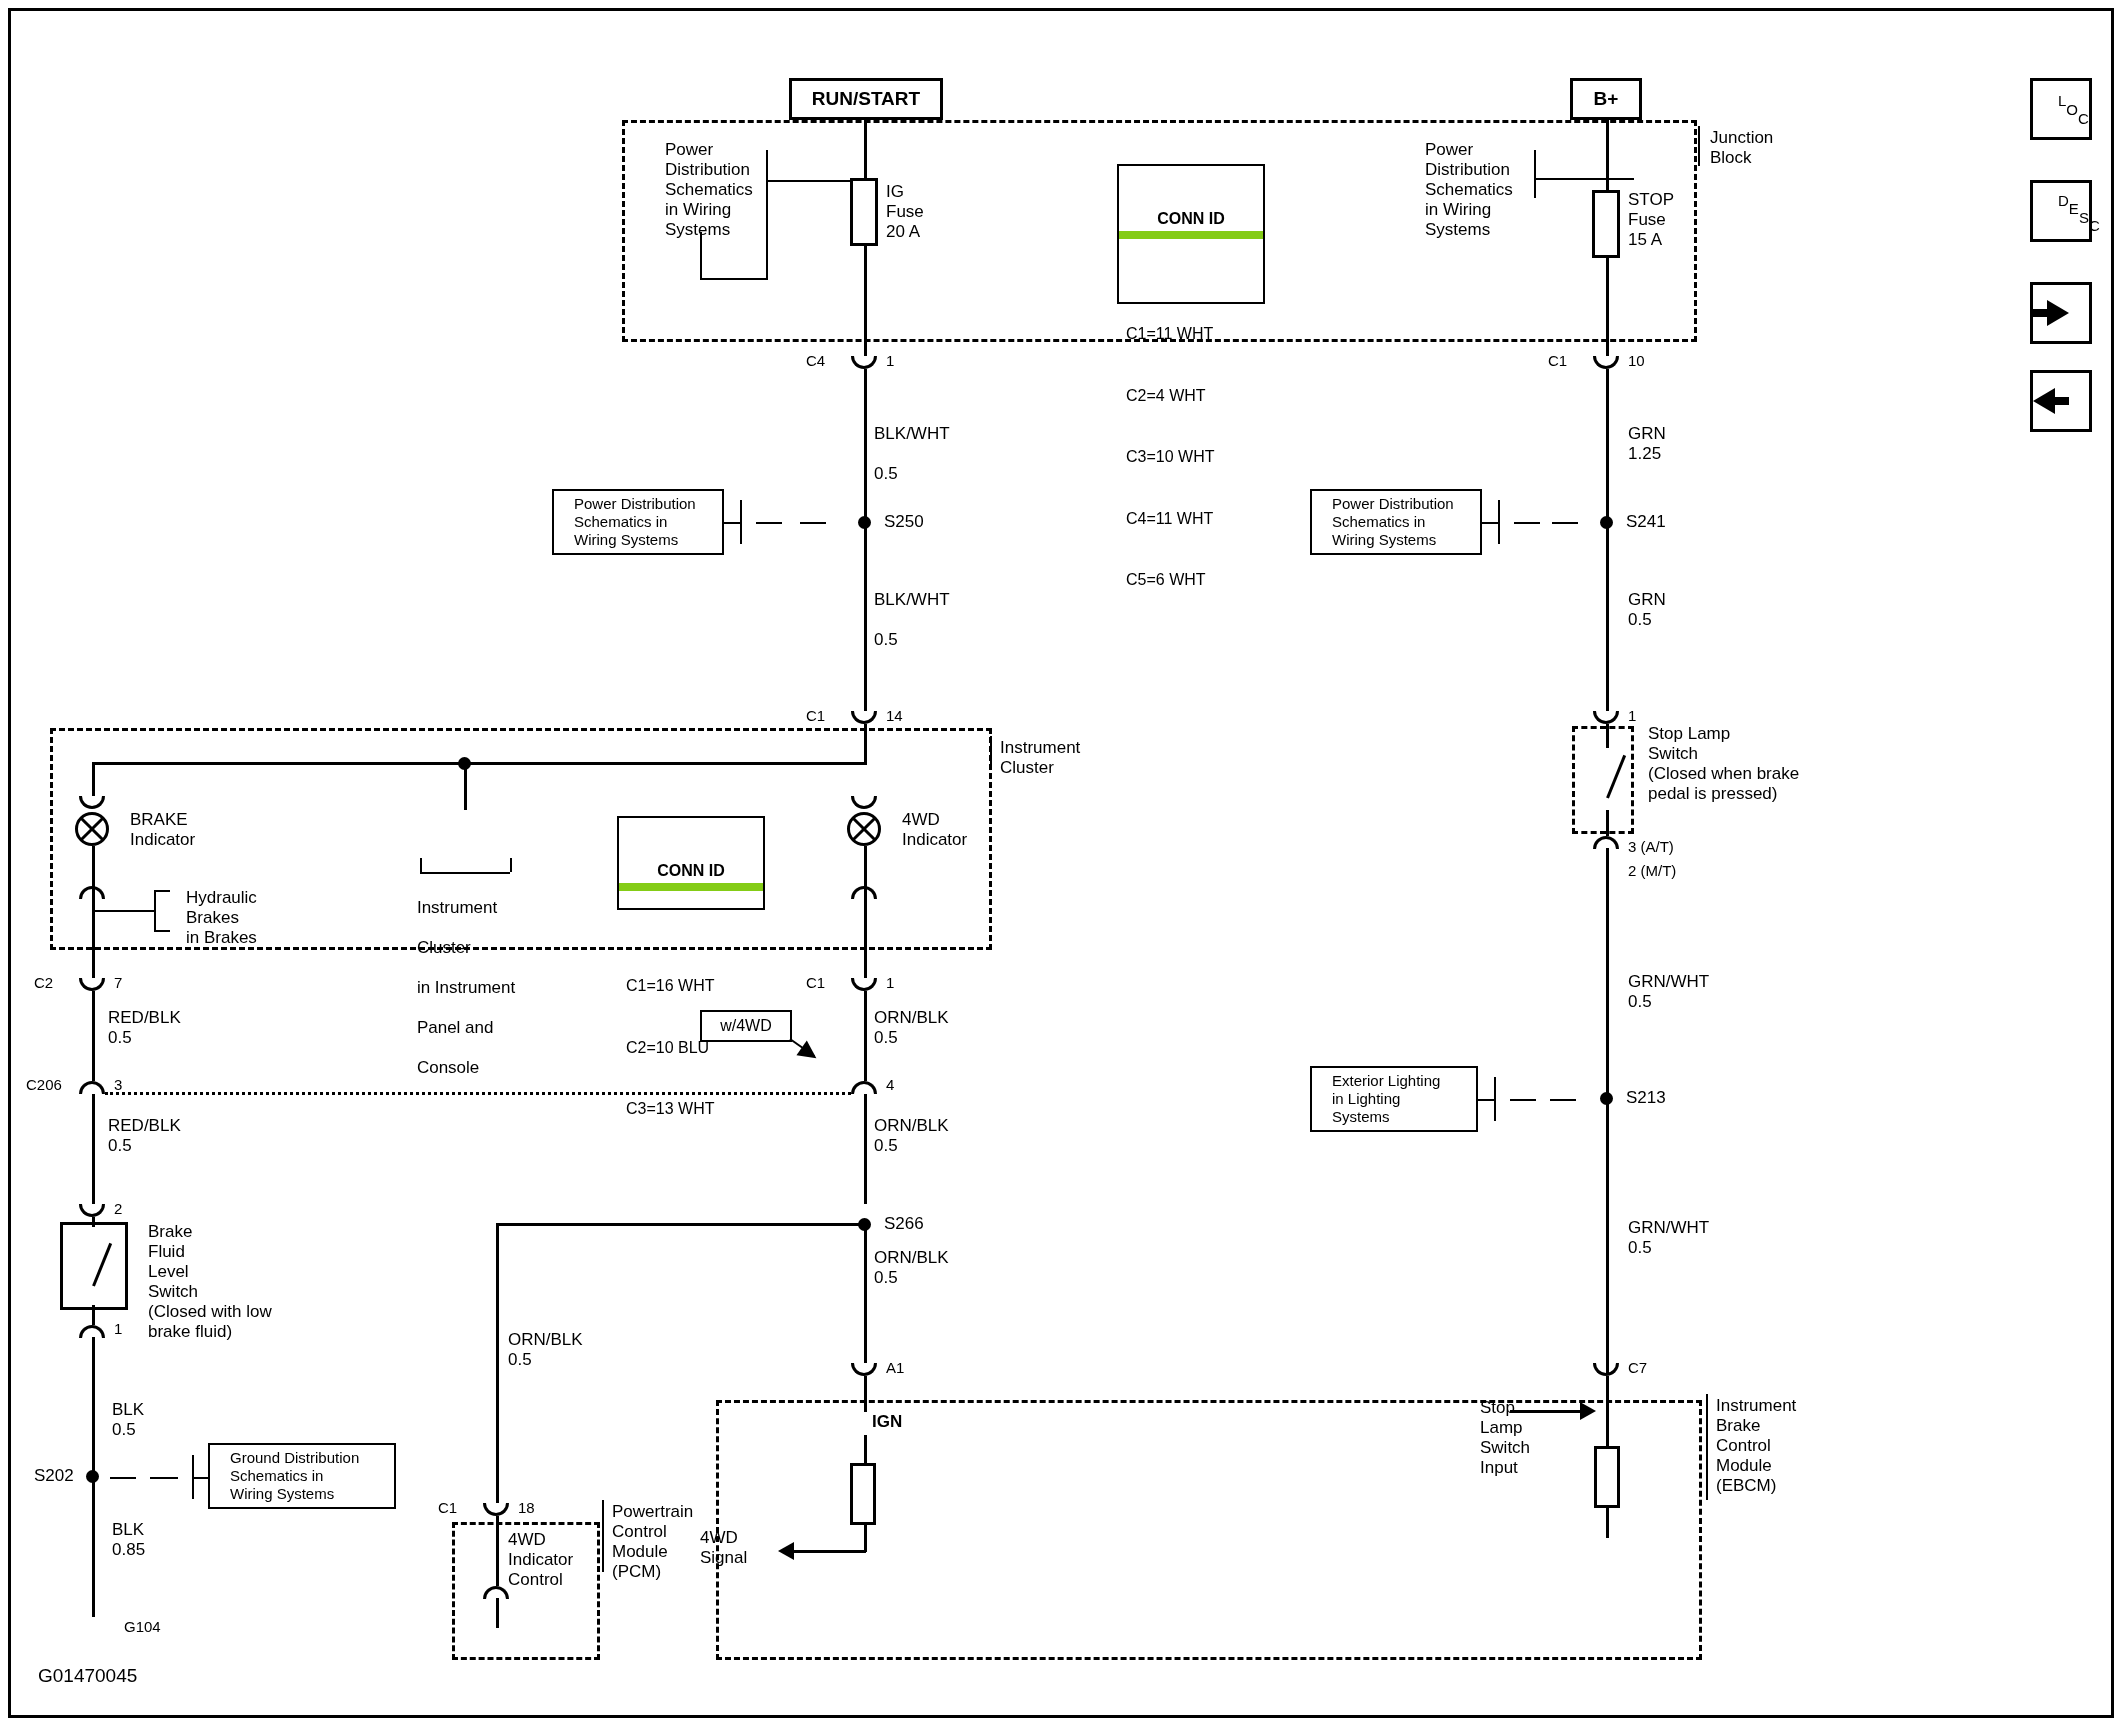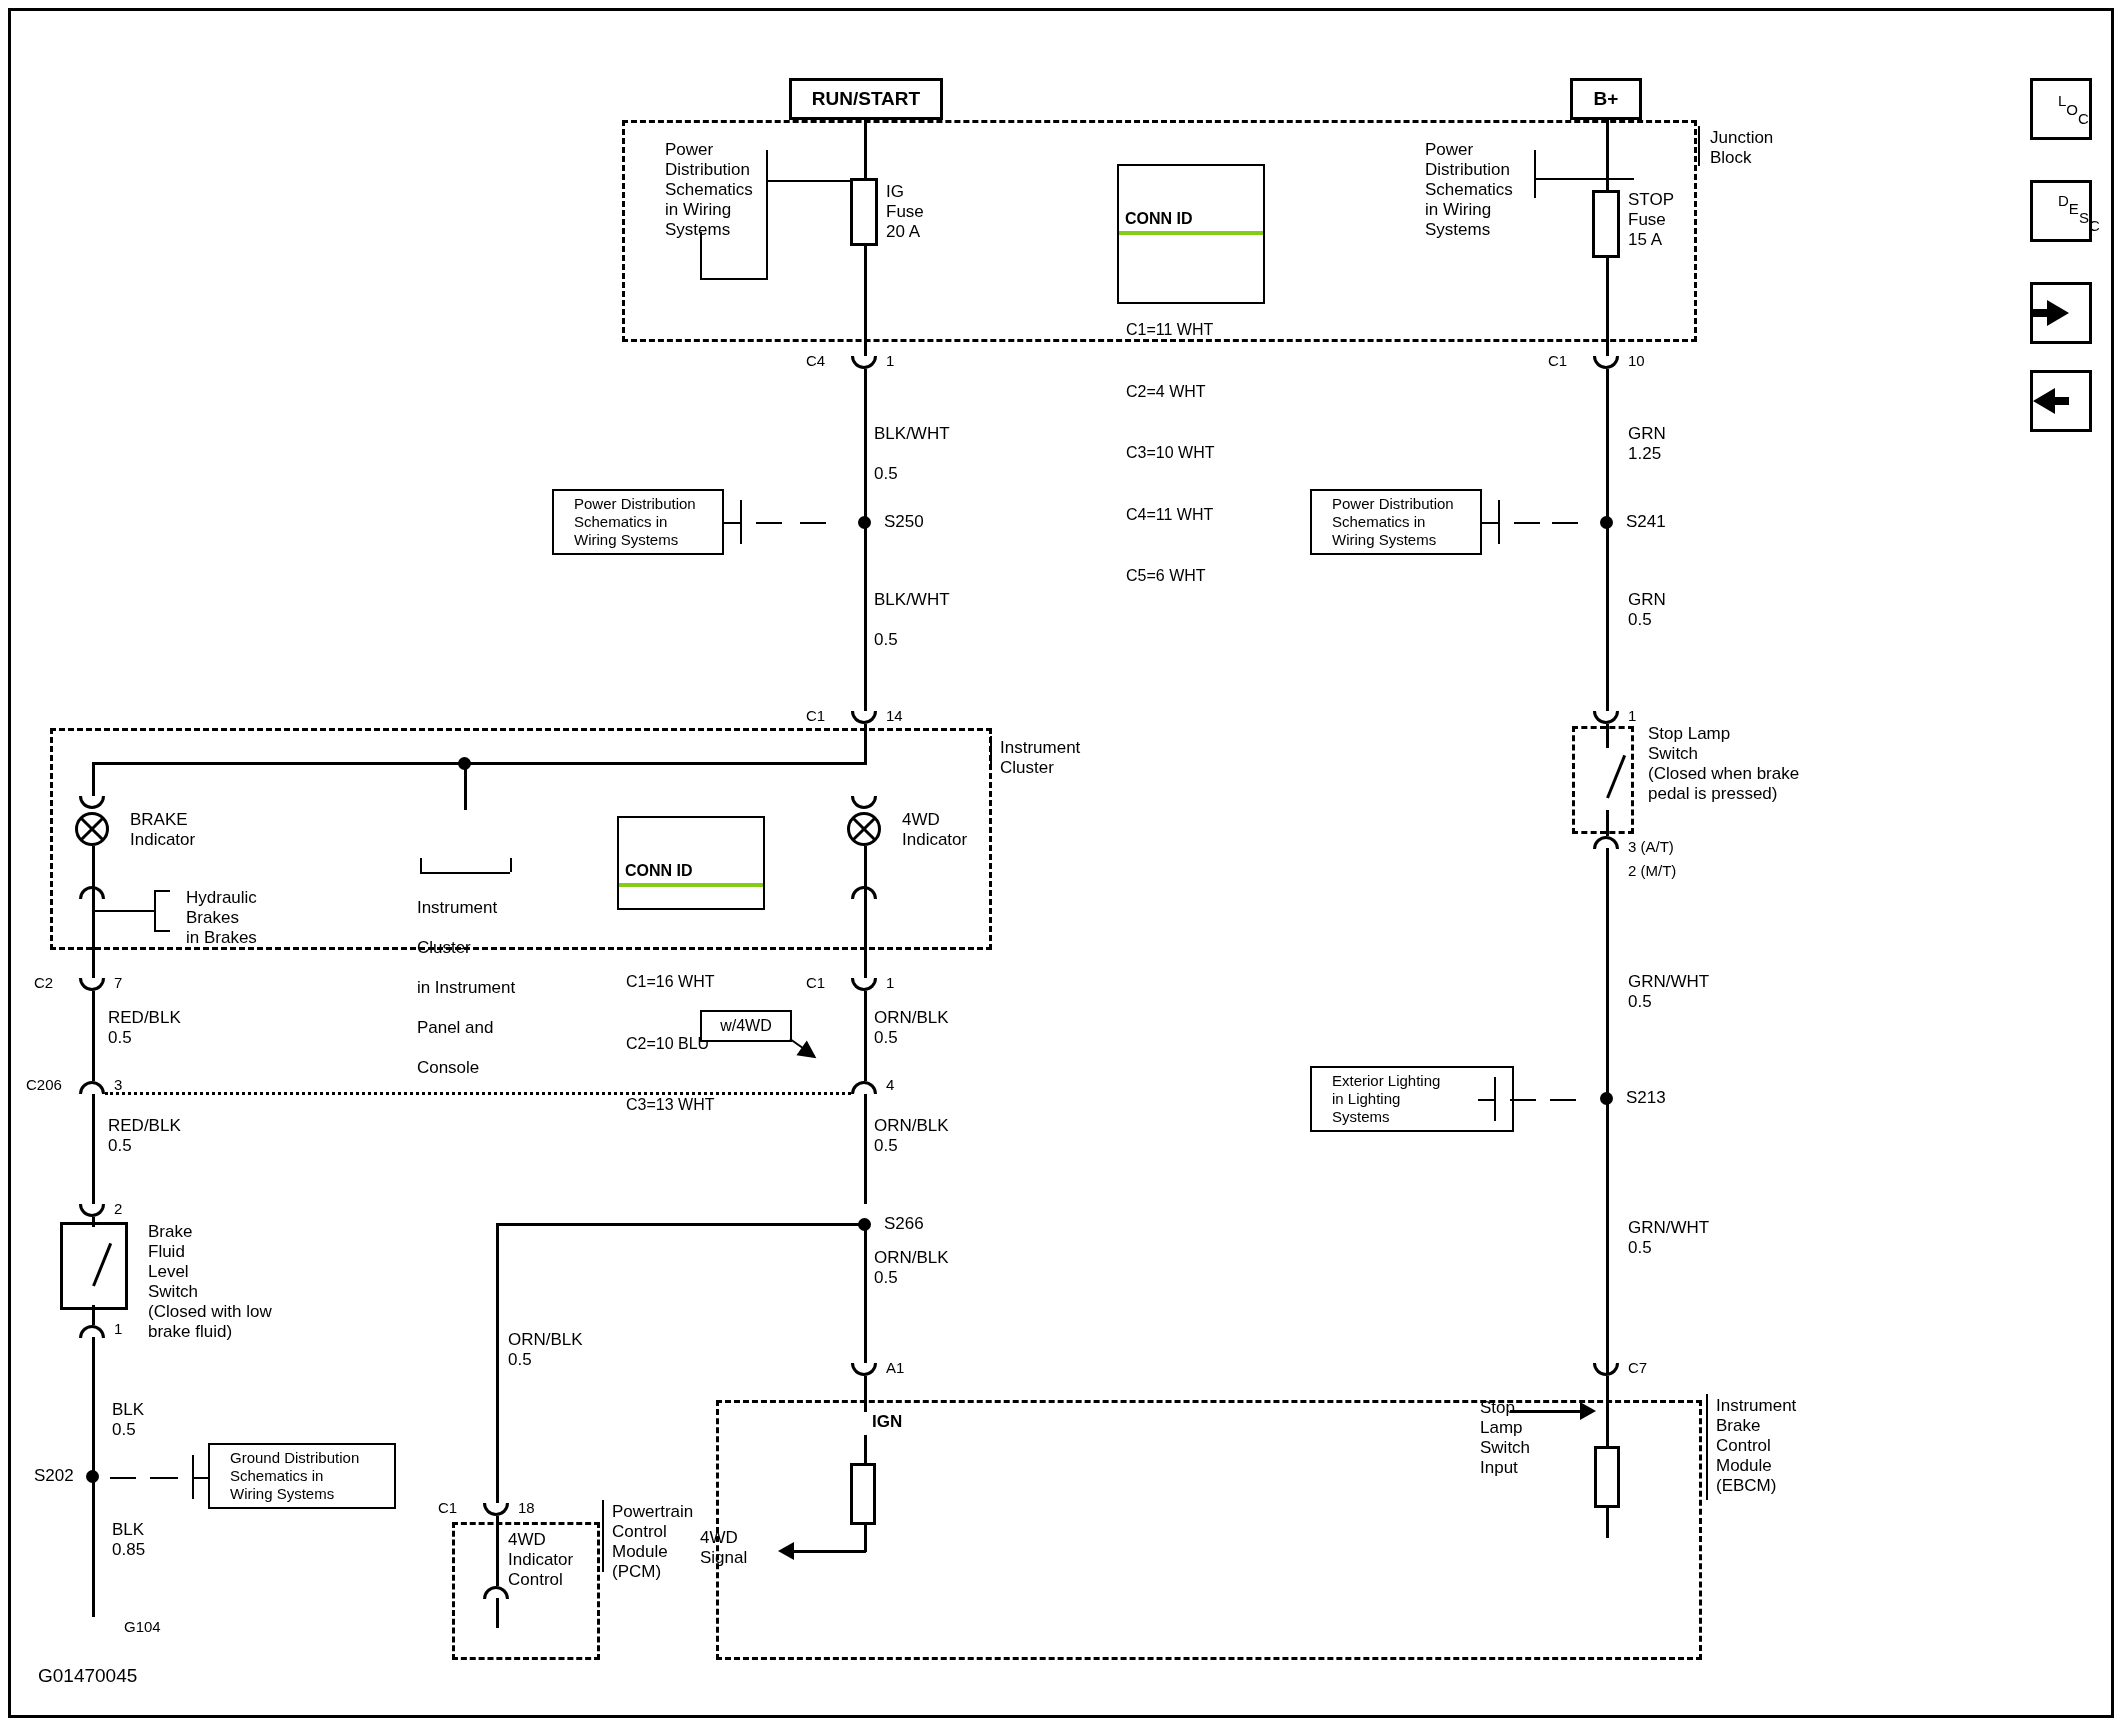"CONN ID" .conn-id .title { border-bottom: 4px solid #84cc16 -> 8px solid #84cc16; text-align: none -> center }
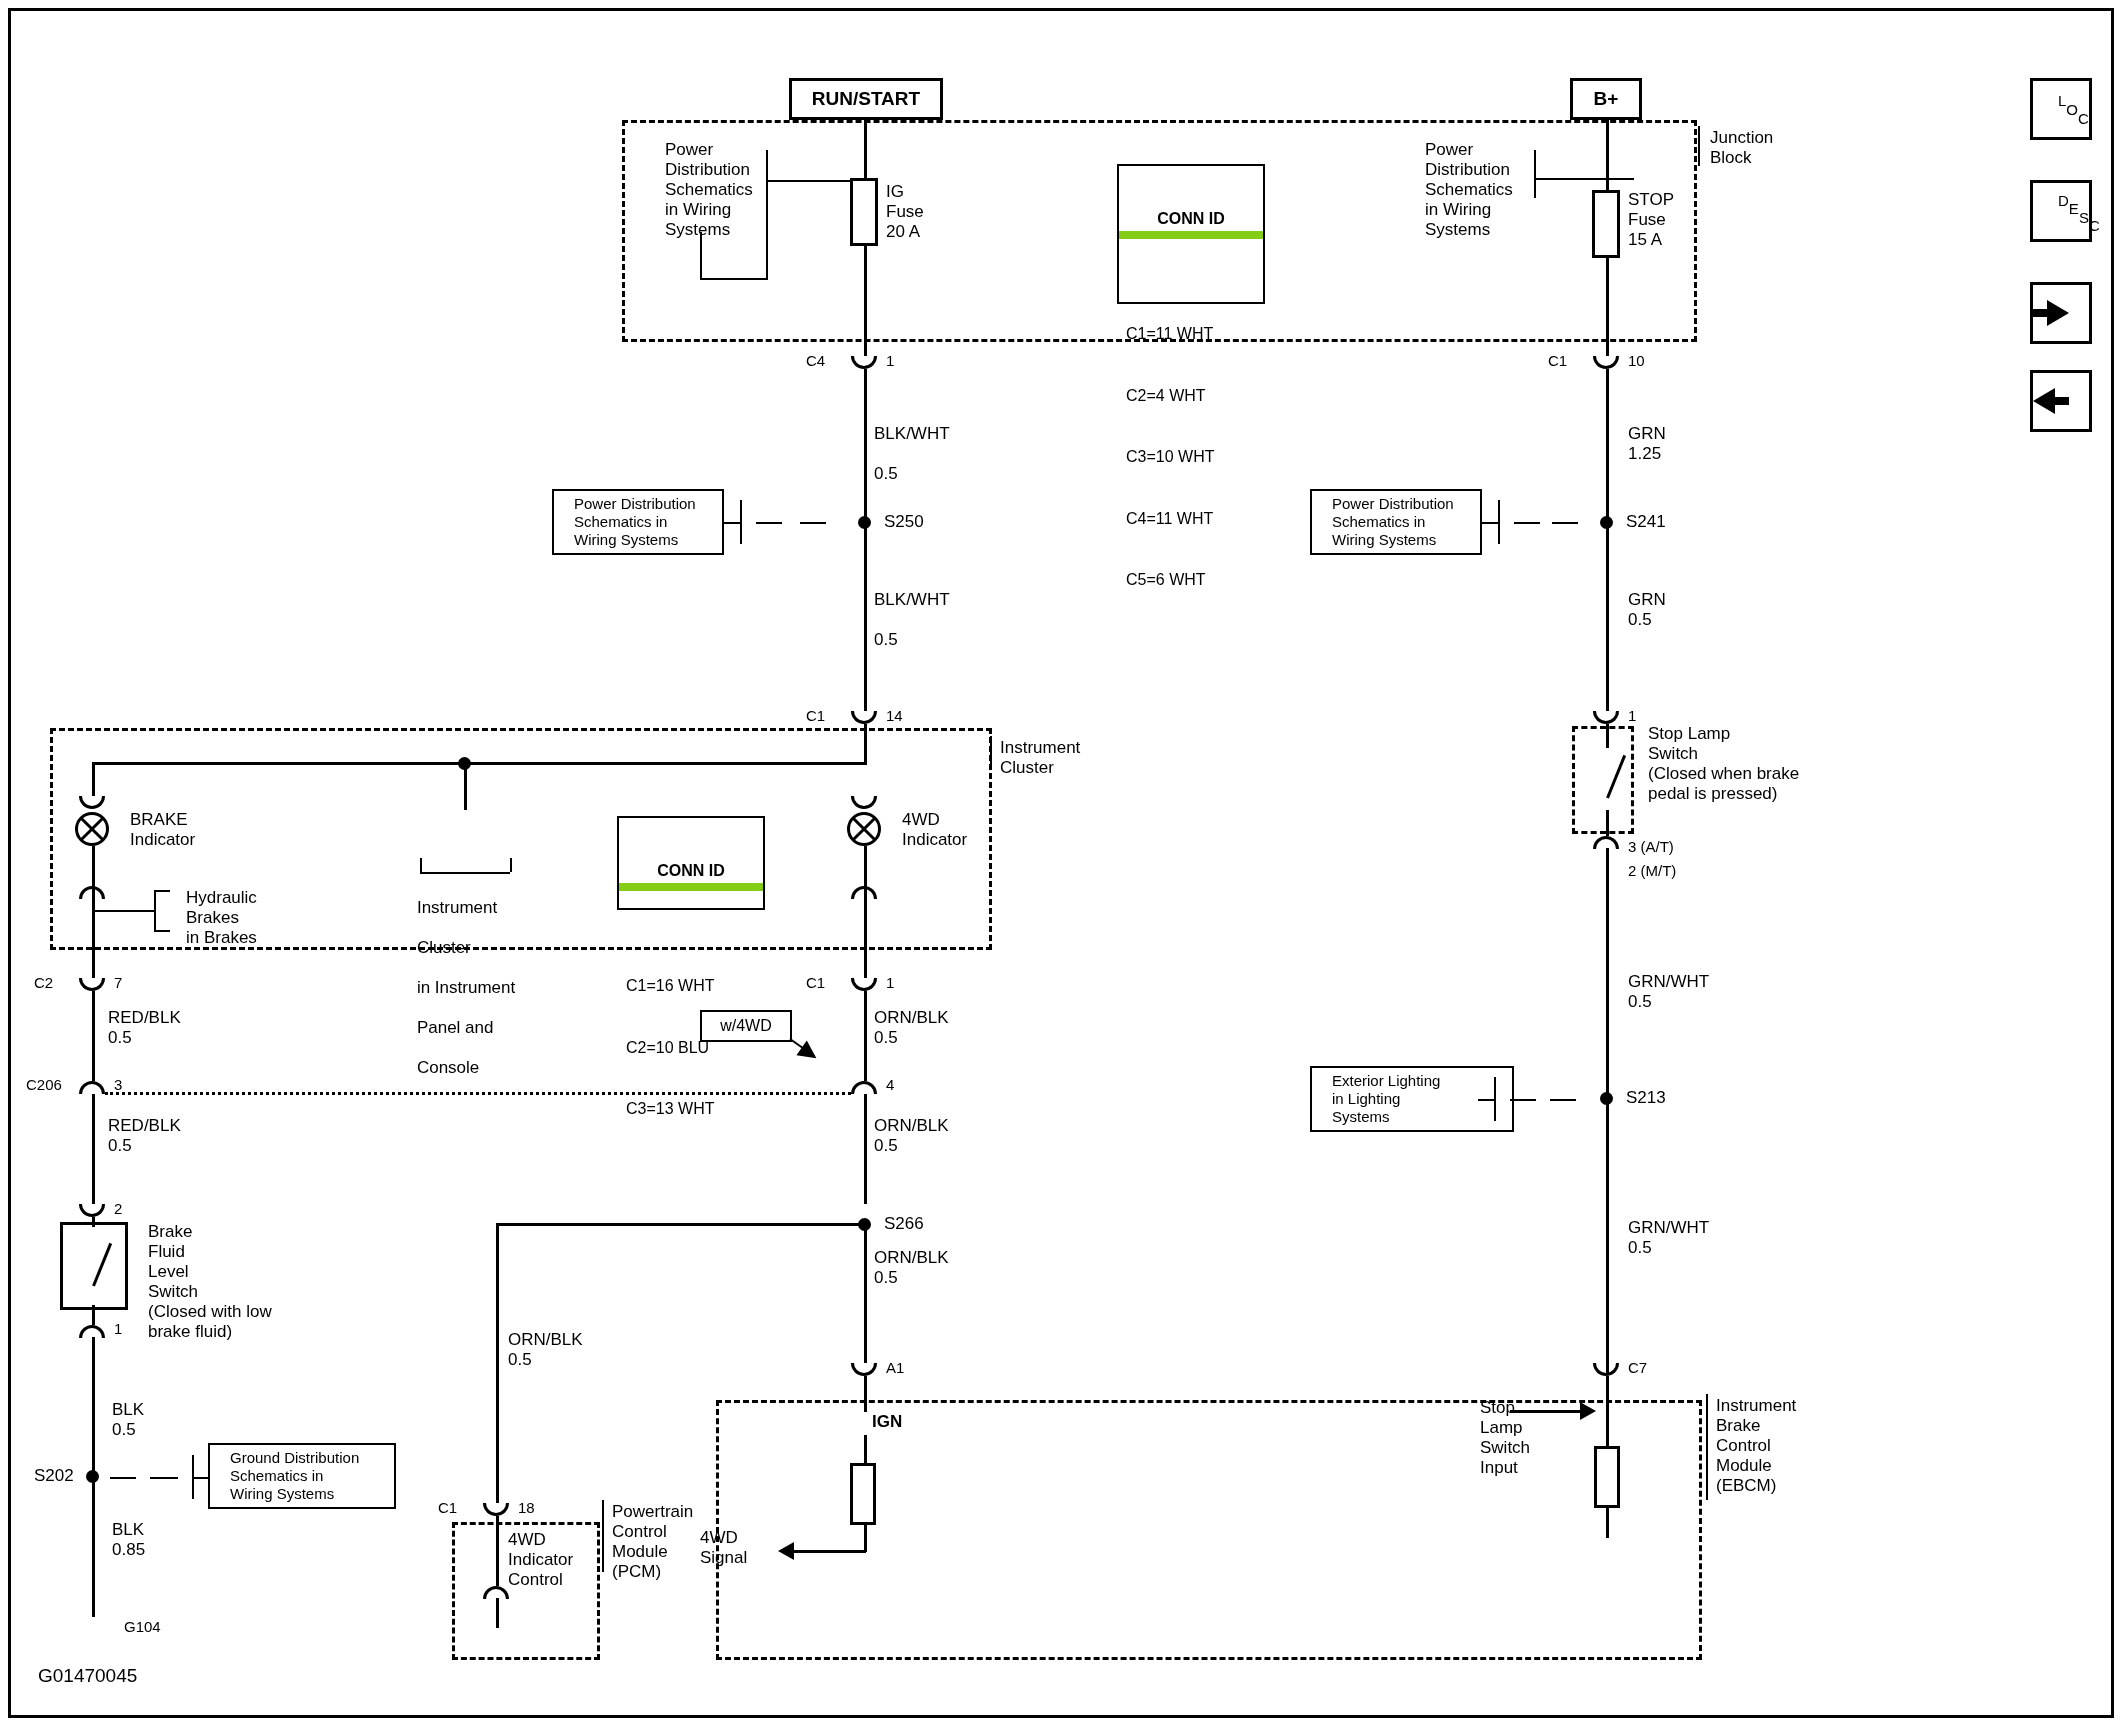"Exterior Lighting" div.box { width: 204px -> 168px }
